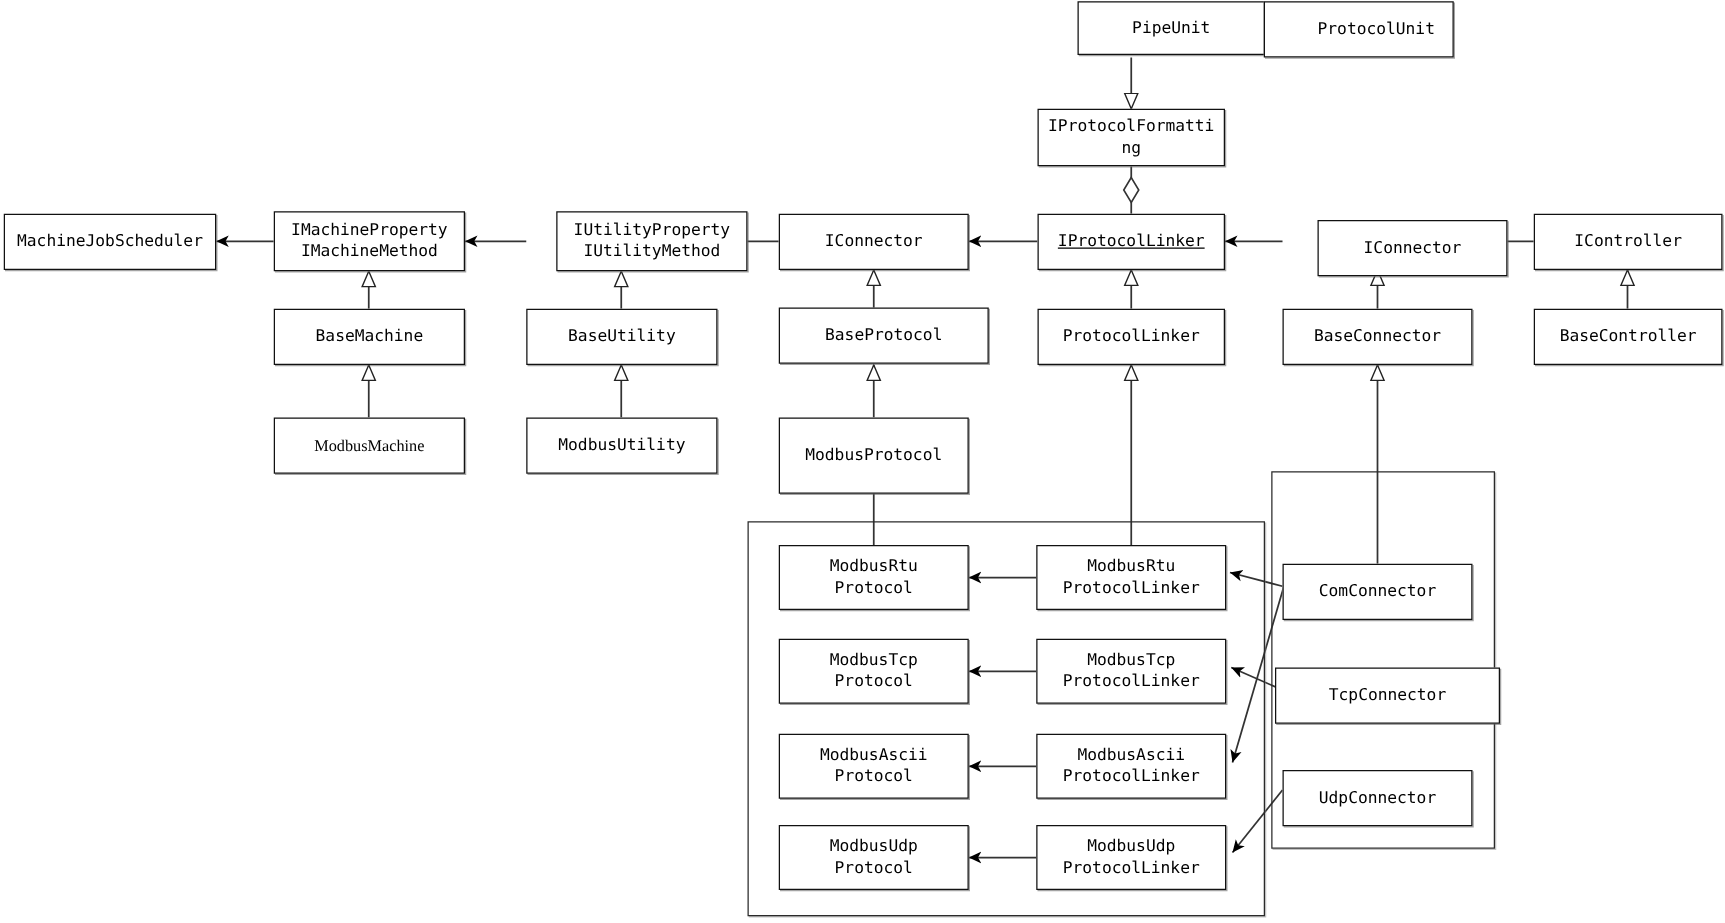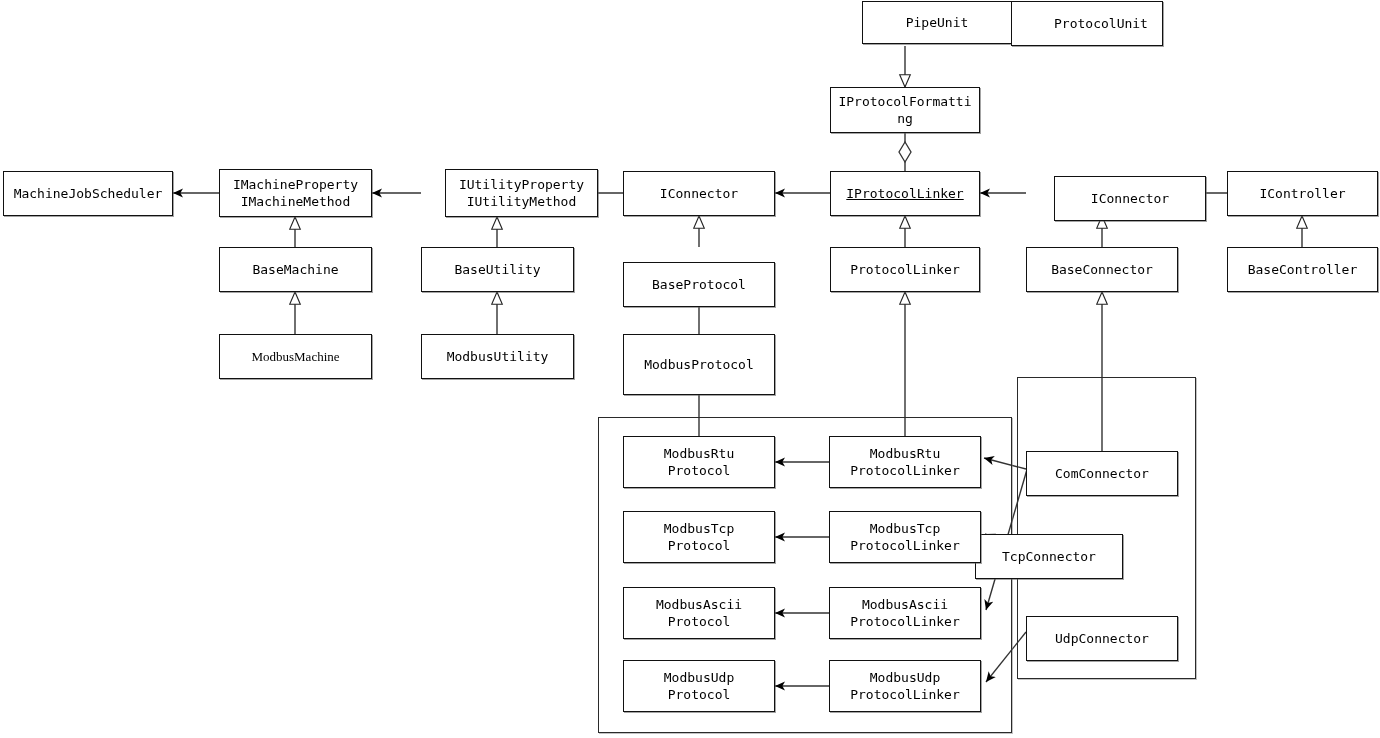"BaseProtocol" div.node { top: 262px -> 246px; width: 152px -> 168px }
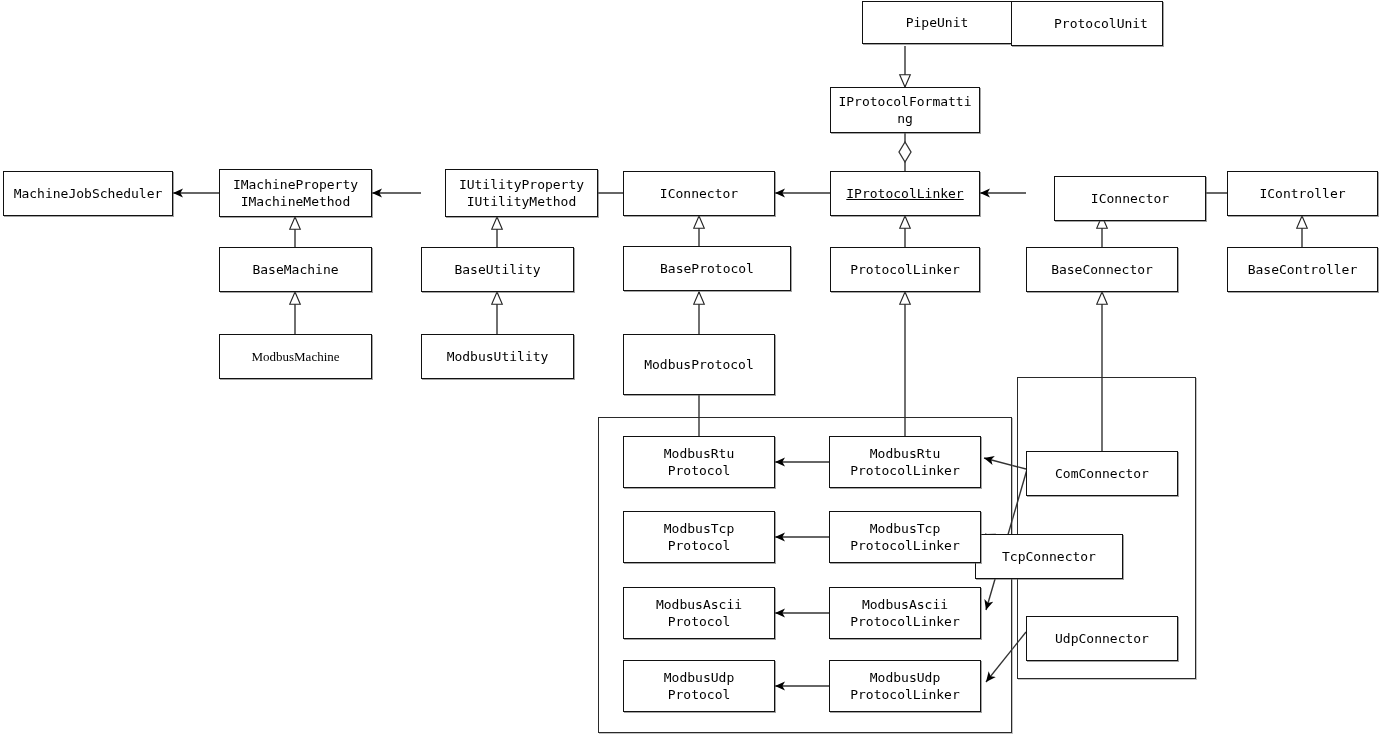"TcpConnector" div.node { left: 975px -> 1020px; width: 148px -> 180px }
